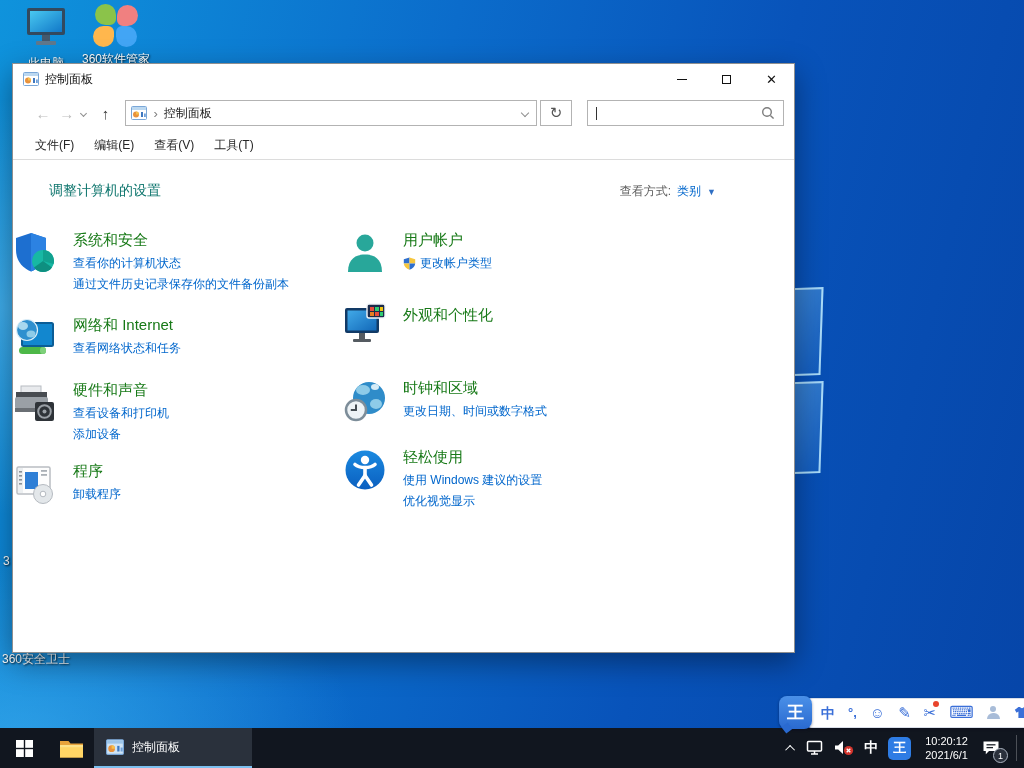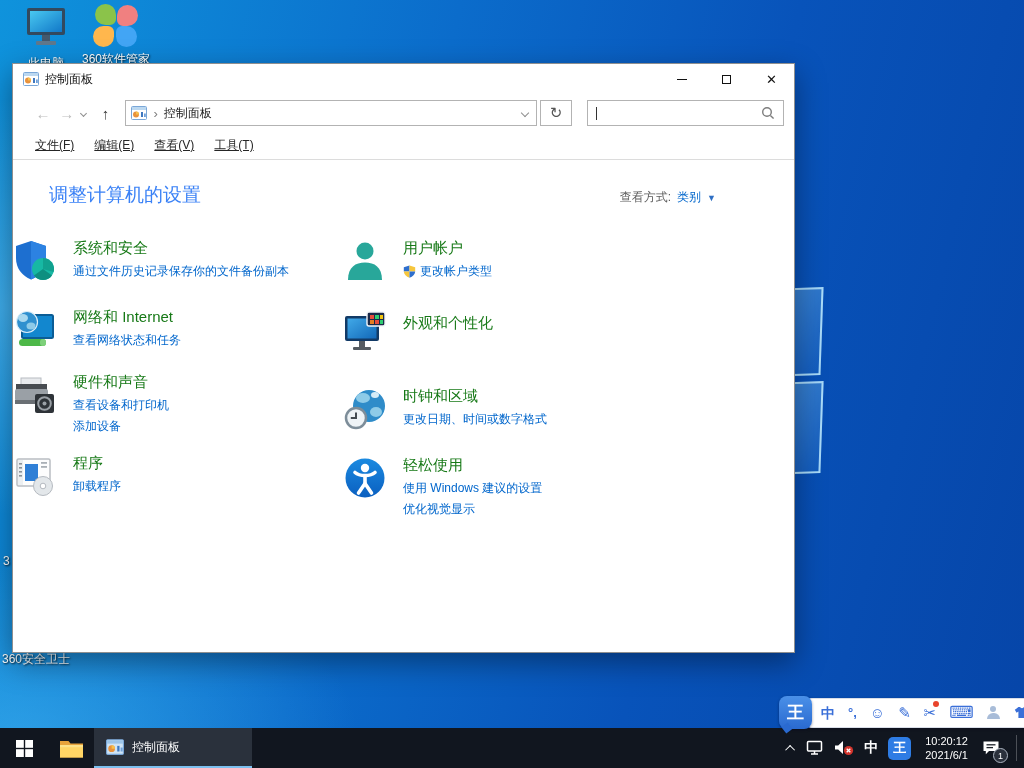"文件(F)" .menurow { text-decoration: underline -> none }
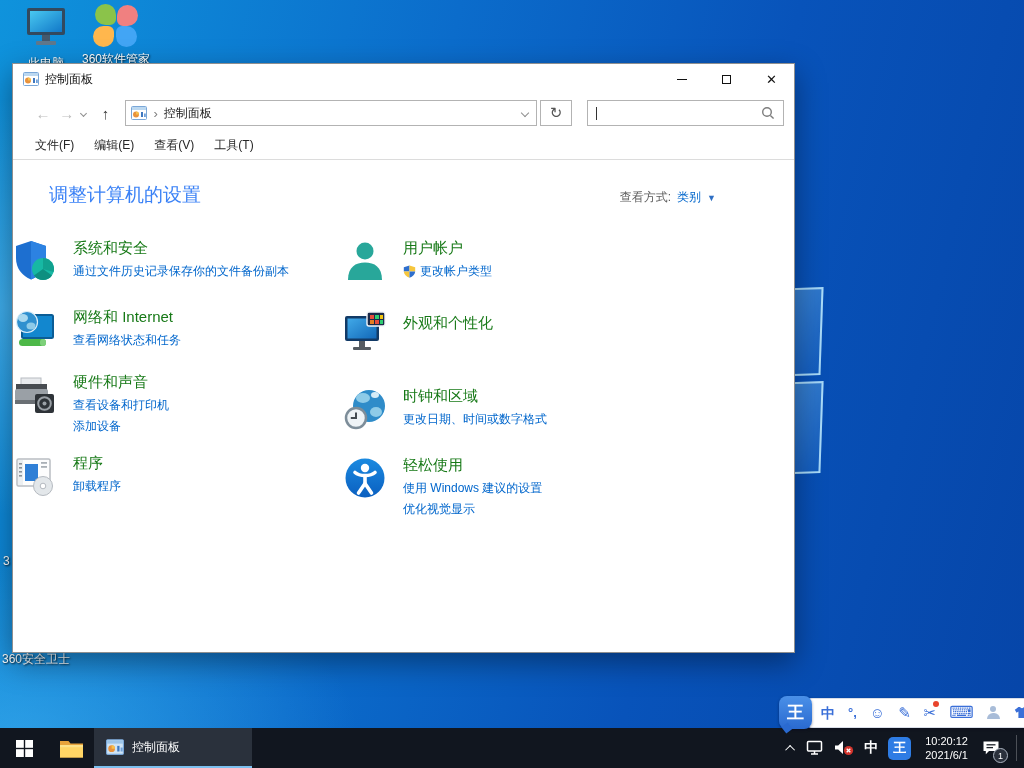"调整计算机的设置" .pagetitle { color: #3b82f6 -> #0f766e; font-size: 19px -> 14px }
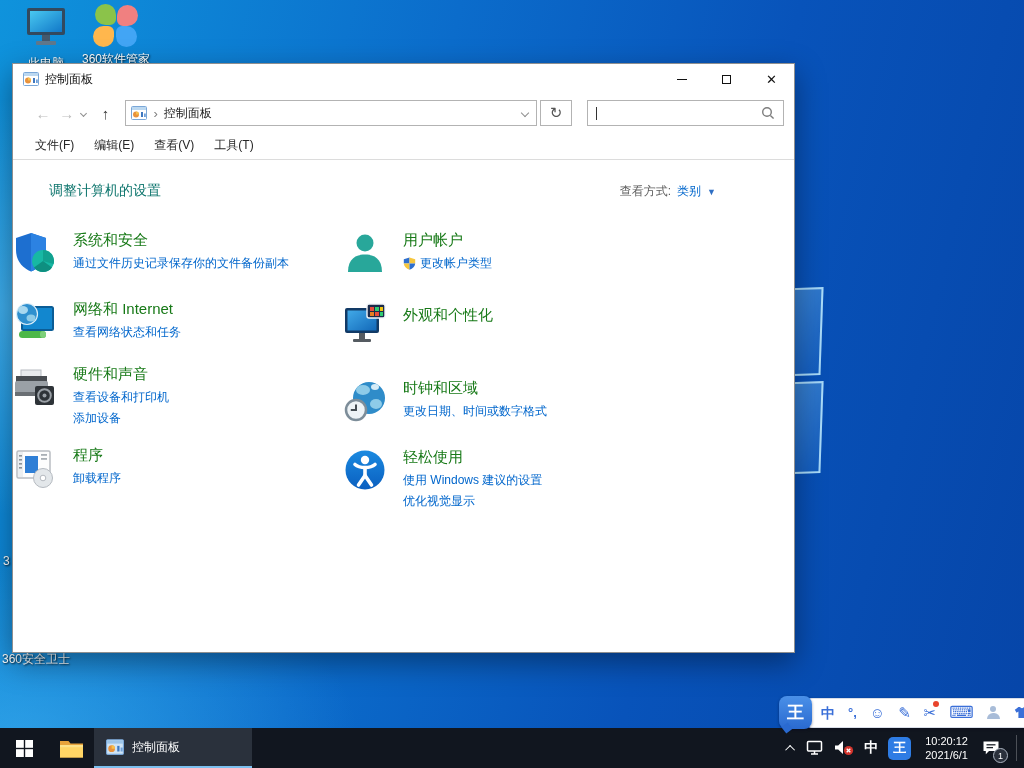"查看你的计算机状态" a.cat-link { html: none -> <a>查看你的计算机状态</a> }
